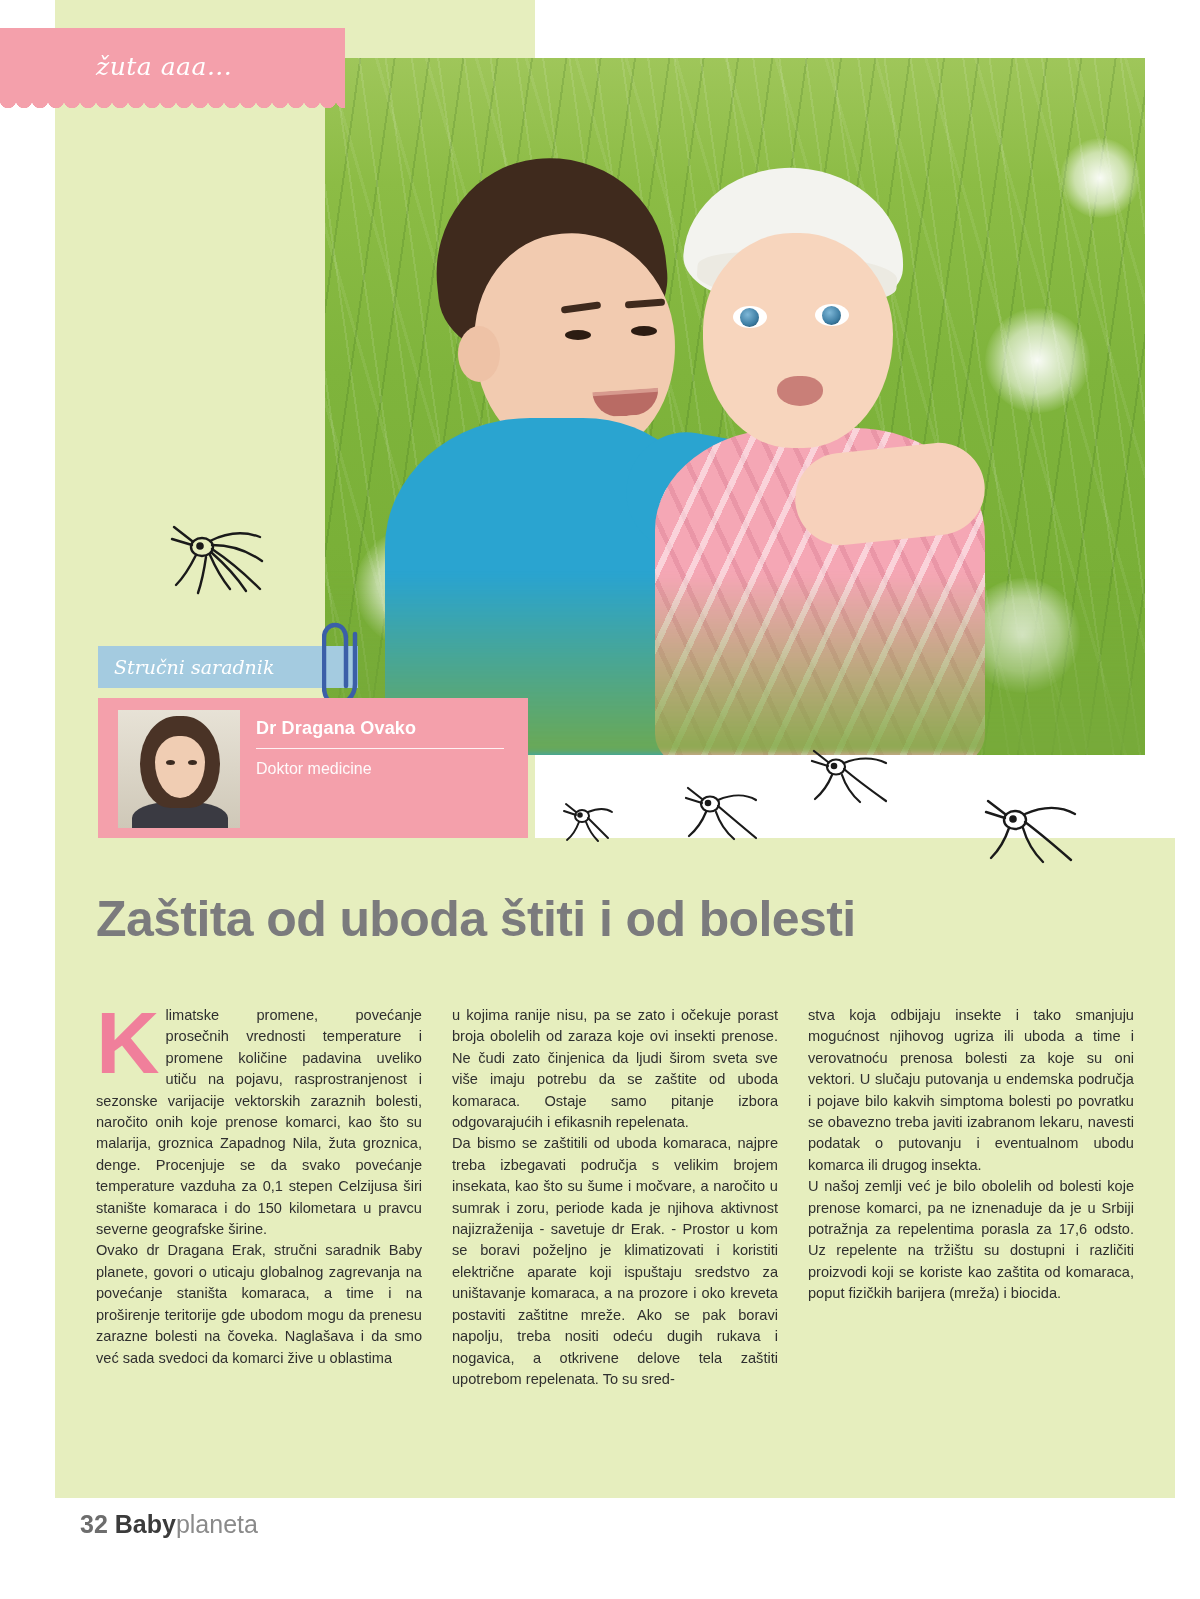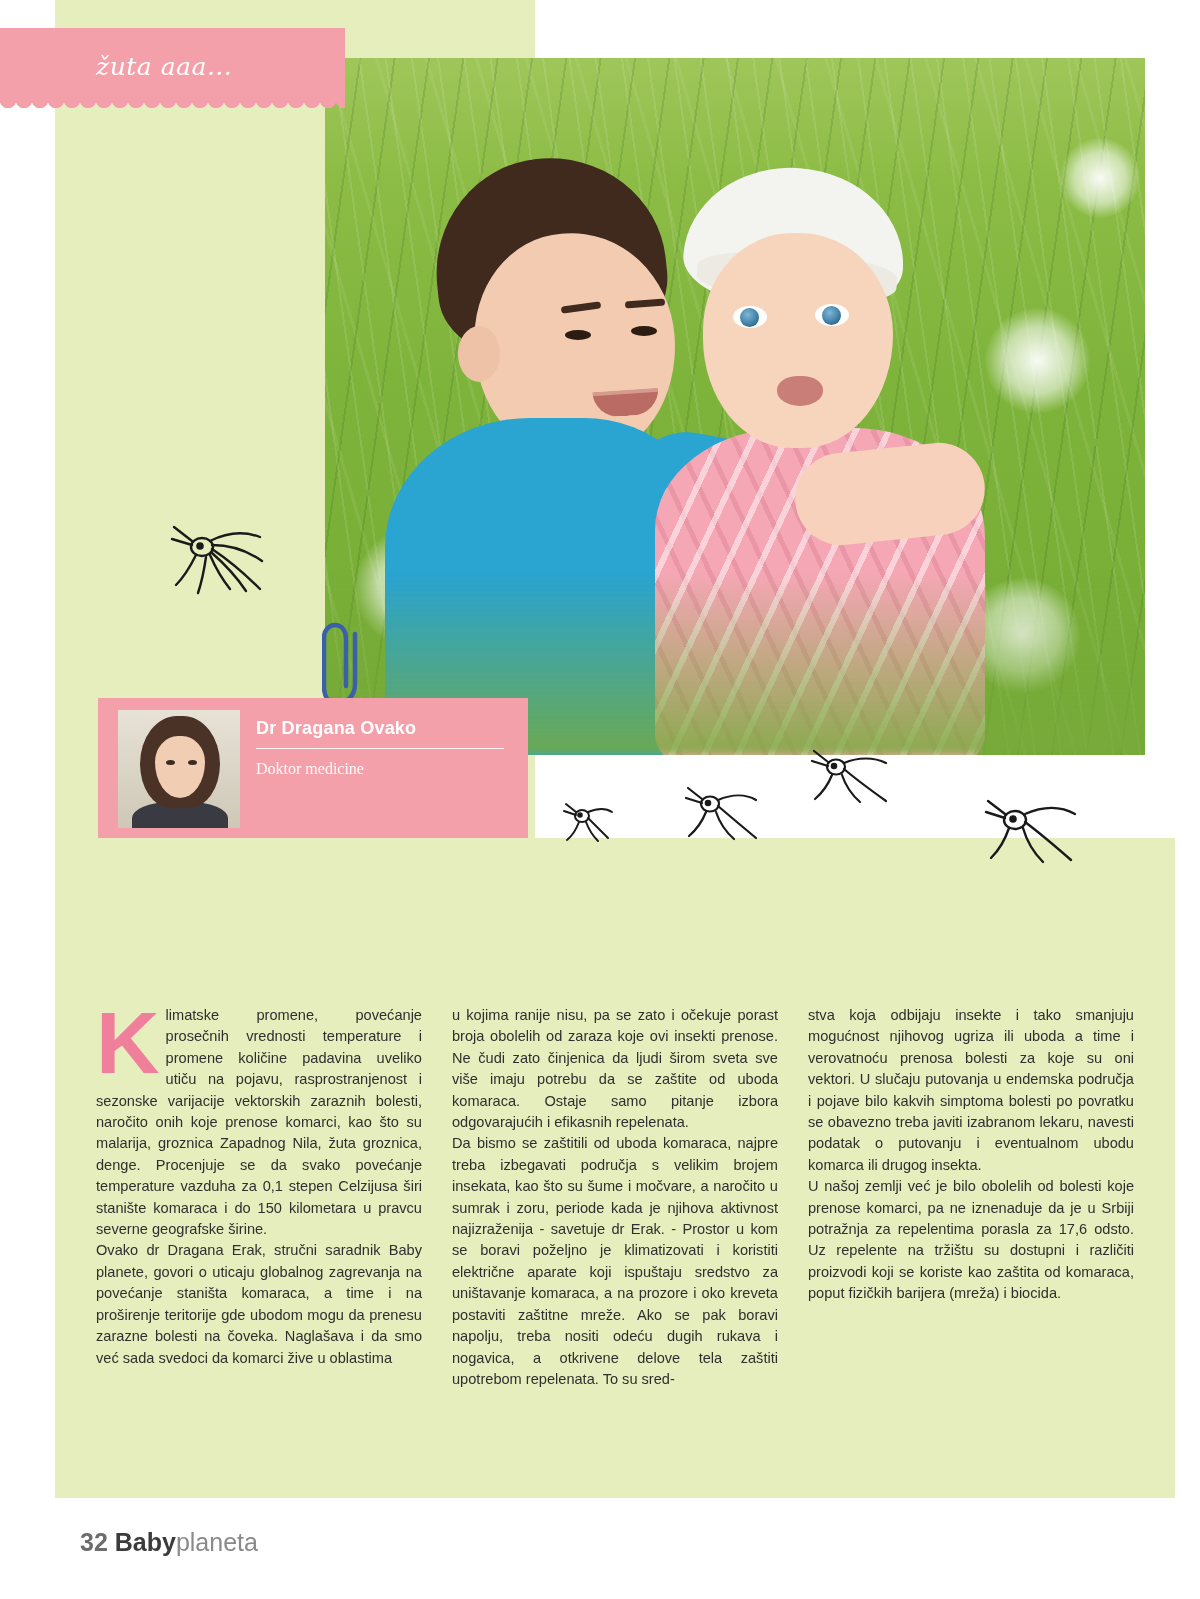"Stručni saradnik" div.expert-bar { html: none -> <div> <div>Stručni saradnik</div> </div> }
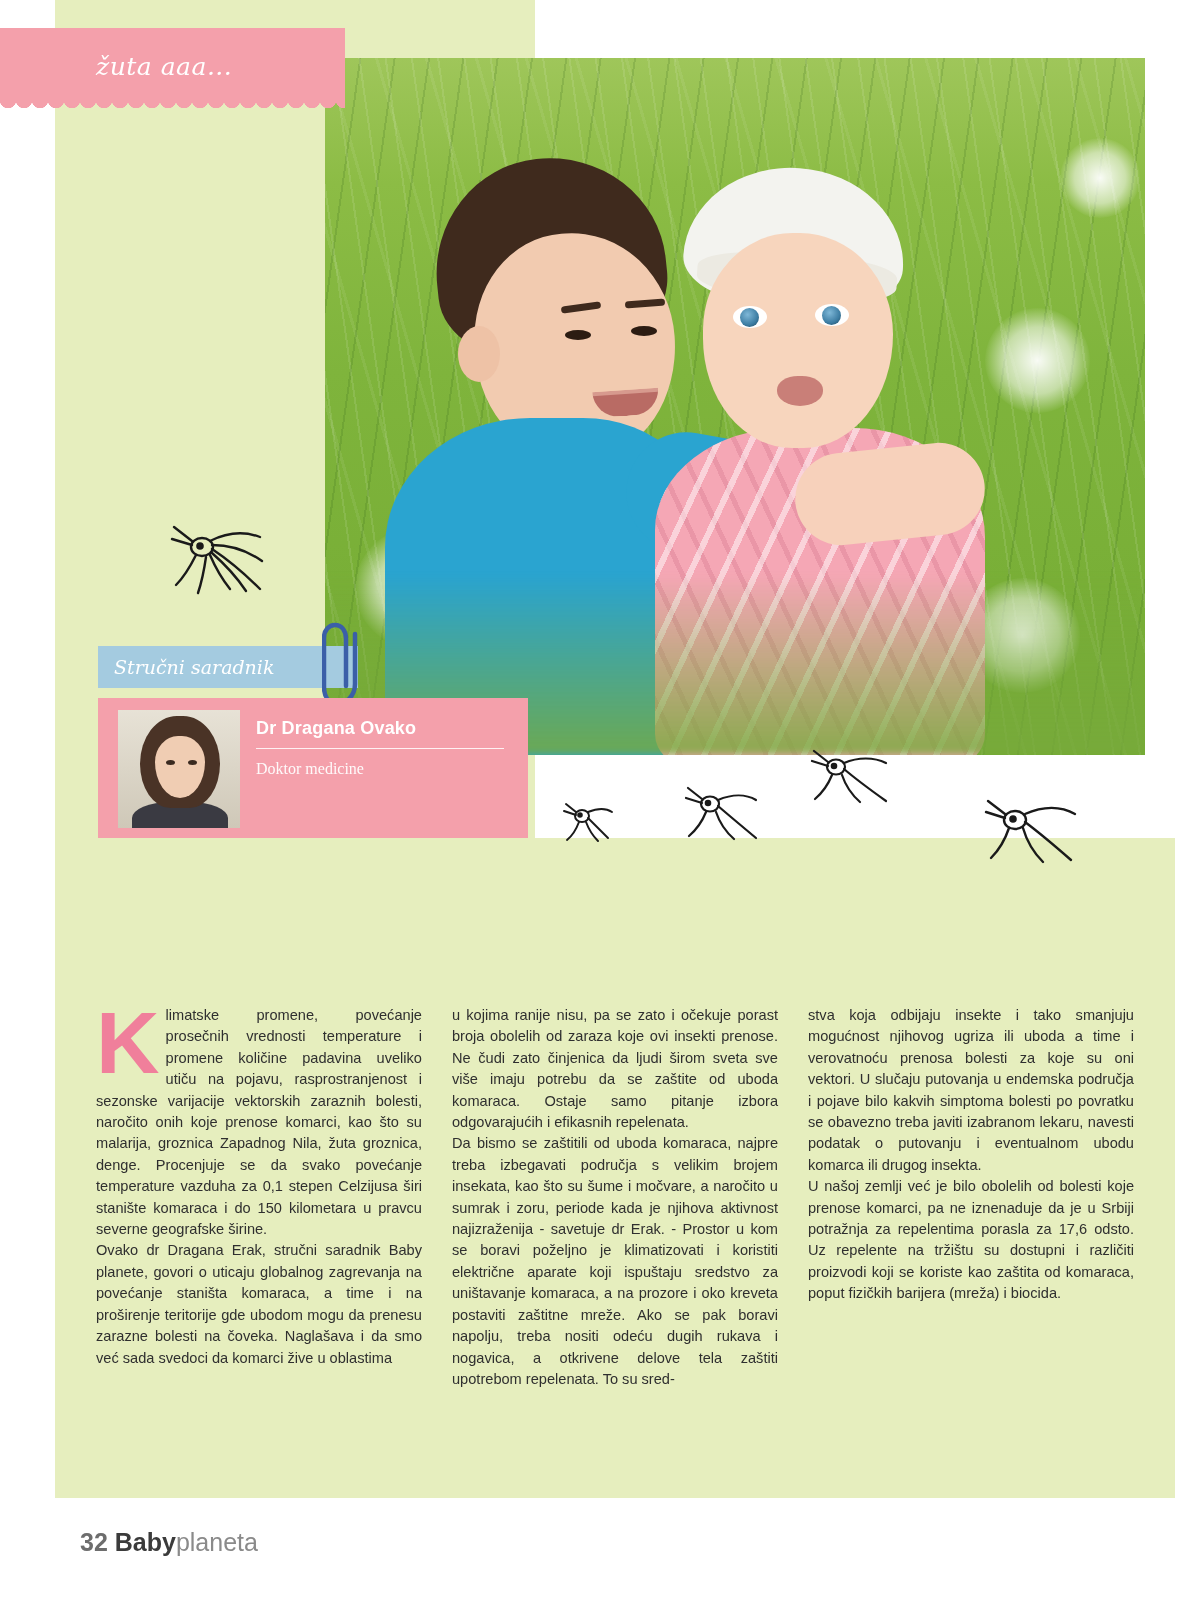"Doktor medicine" .expert-role { font-family: Liberation Serif, serif -> none }
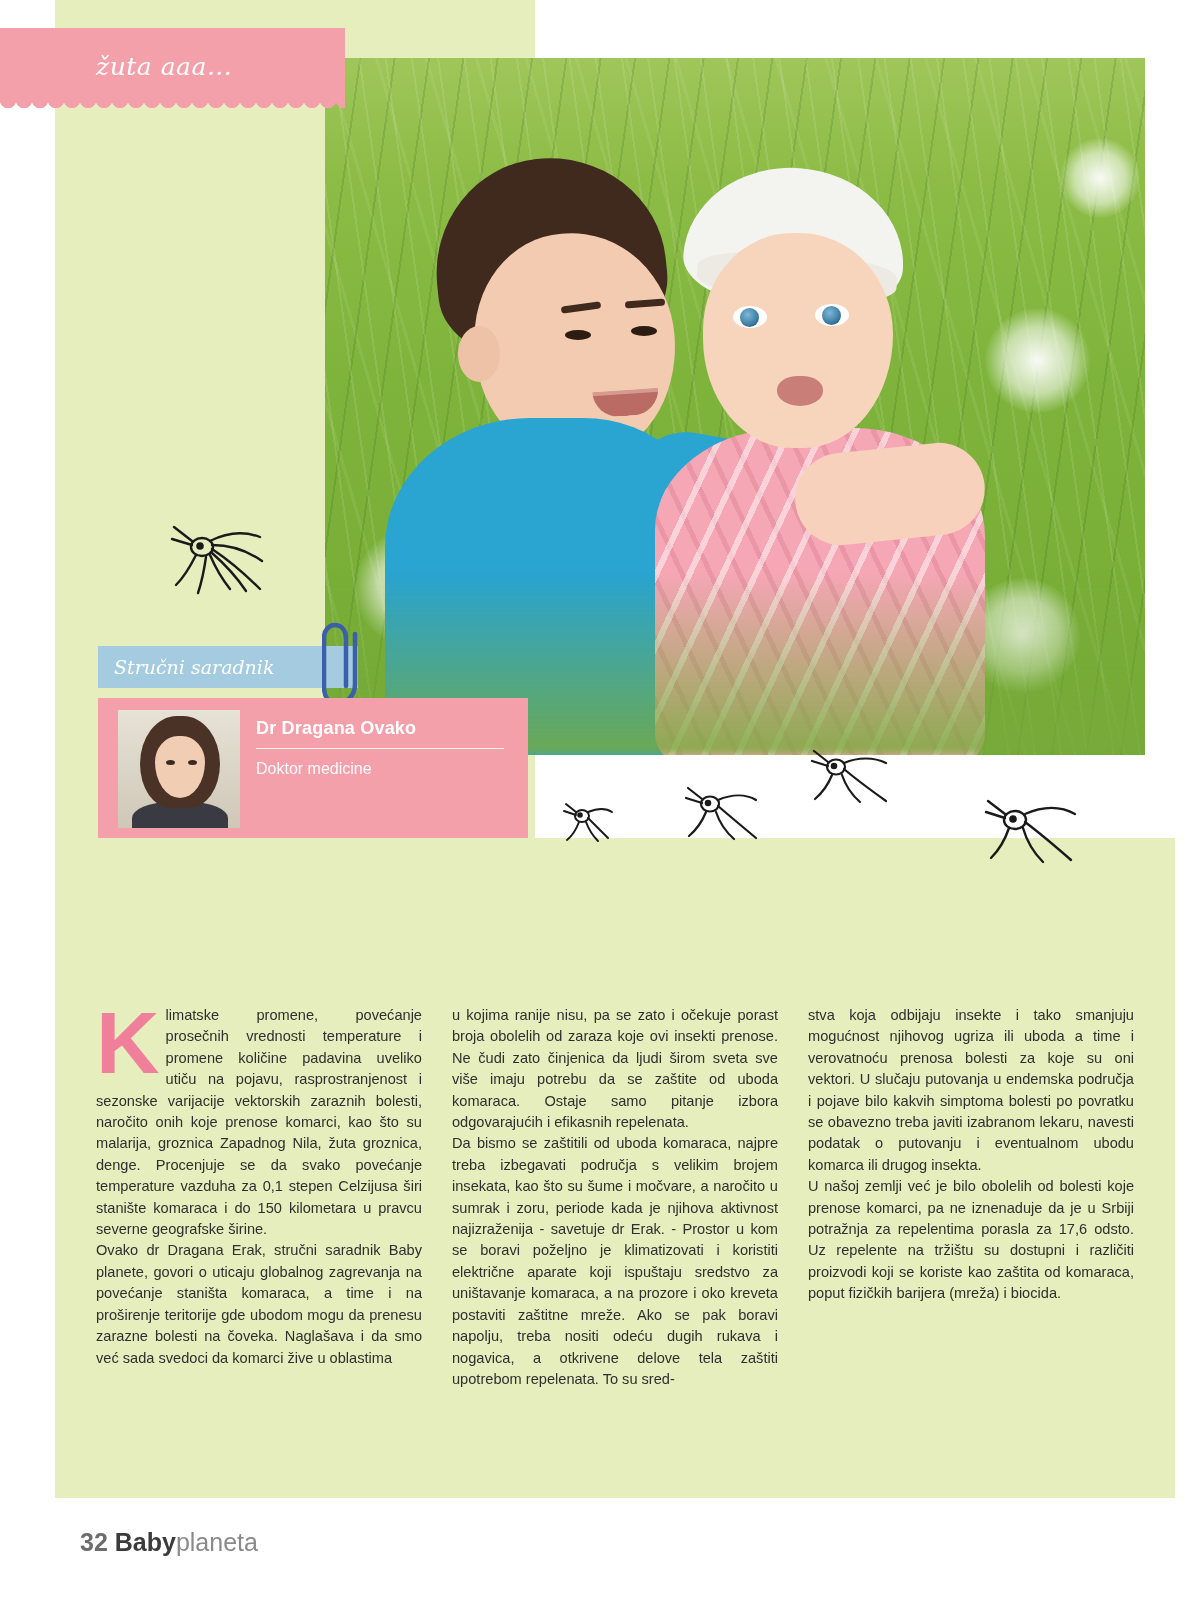"Zaštita od uboda štiti i" div.headline { html: none -> <div>Zaštita od uboda štiti i od bolesti</div> }
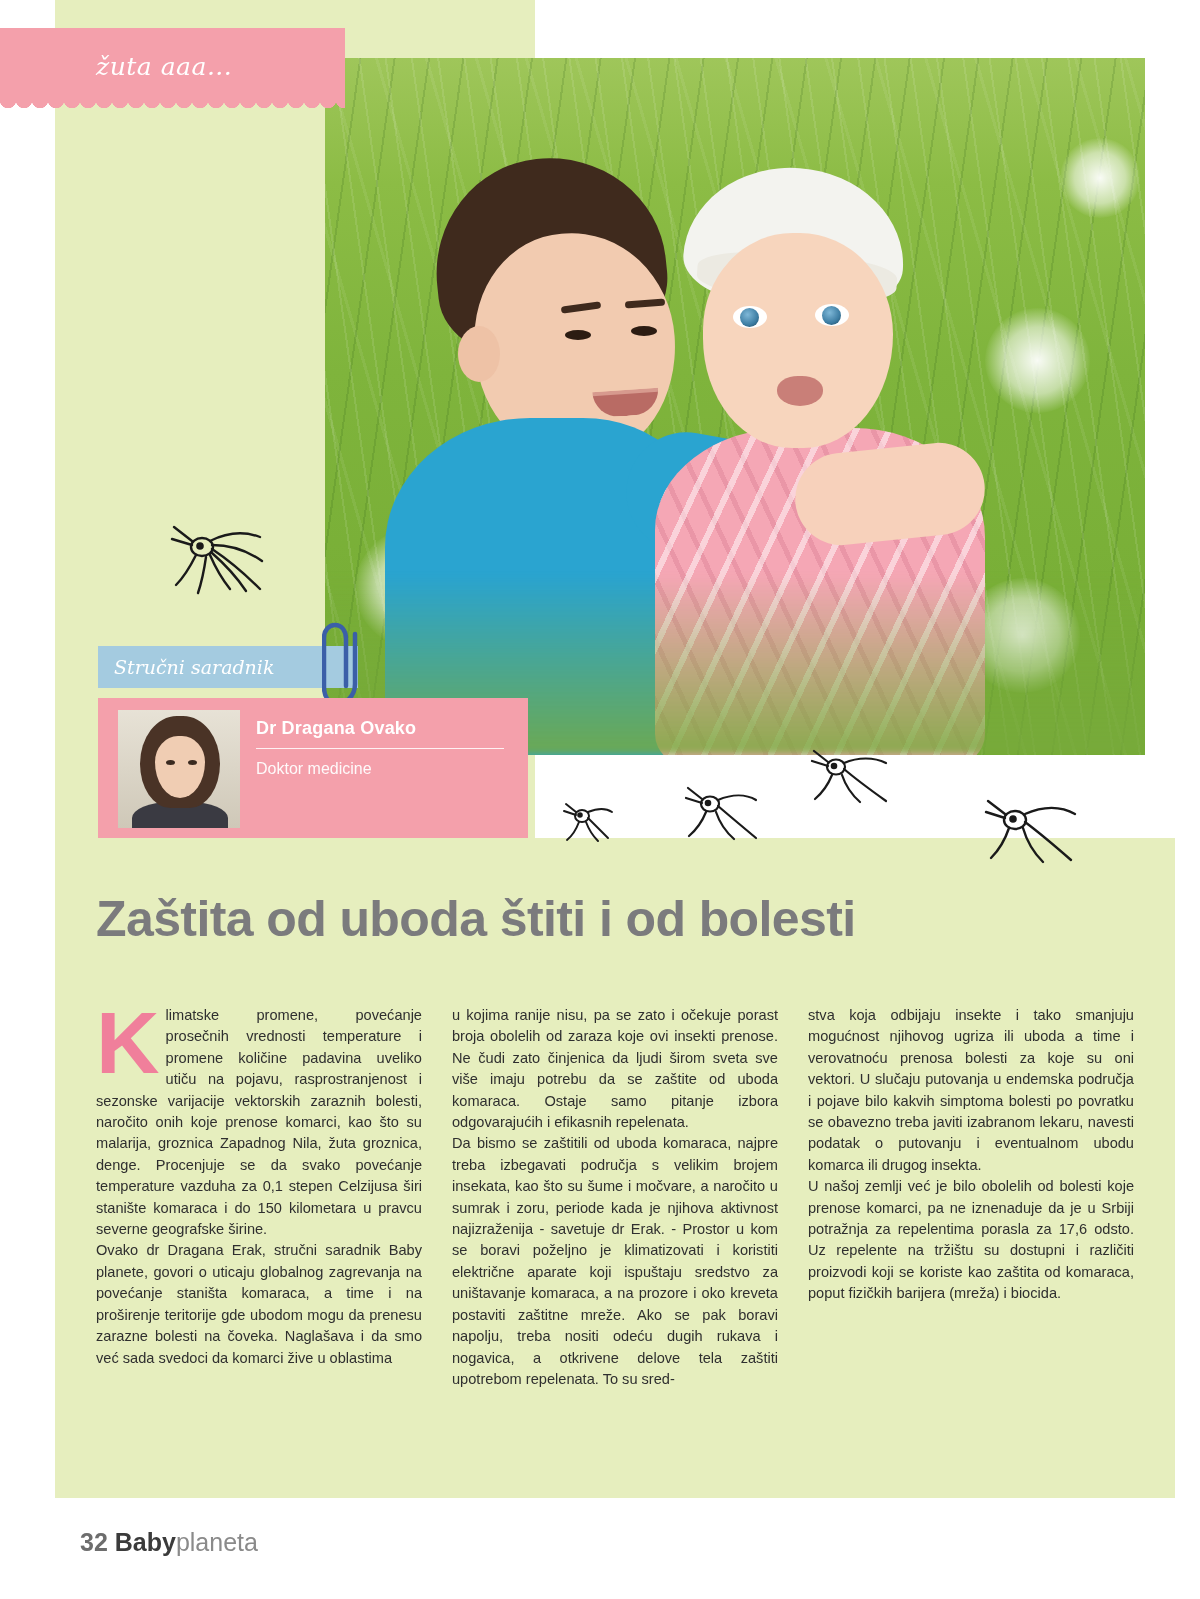"32 Babyplaneta" .footer { margin-top: 18px -> none }
